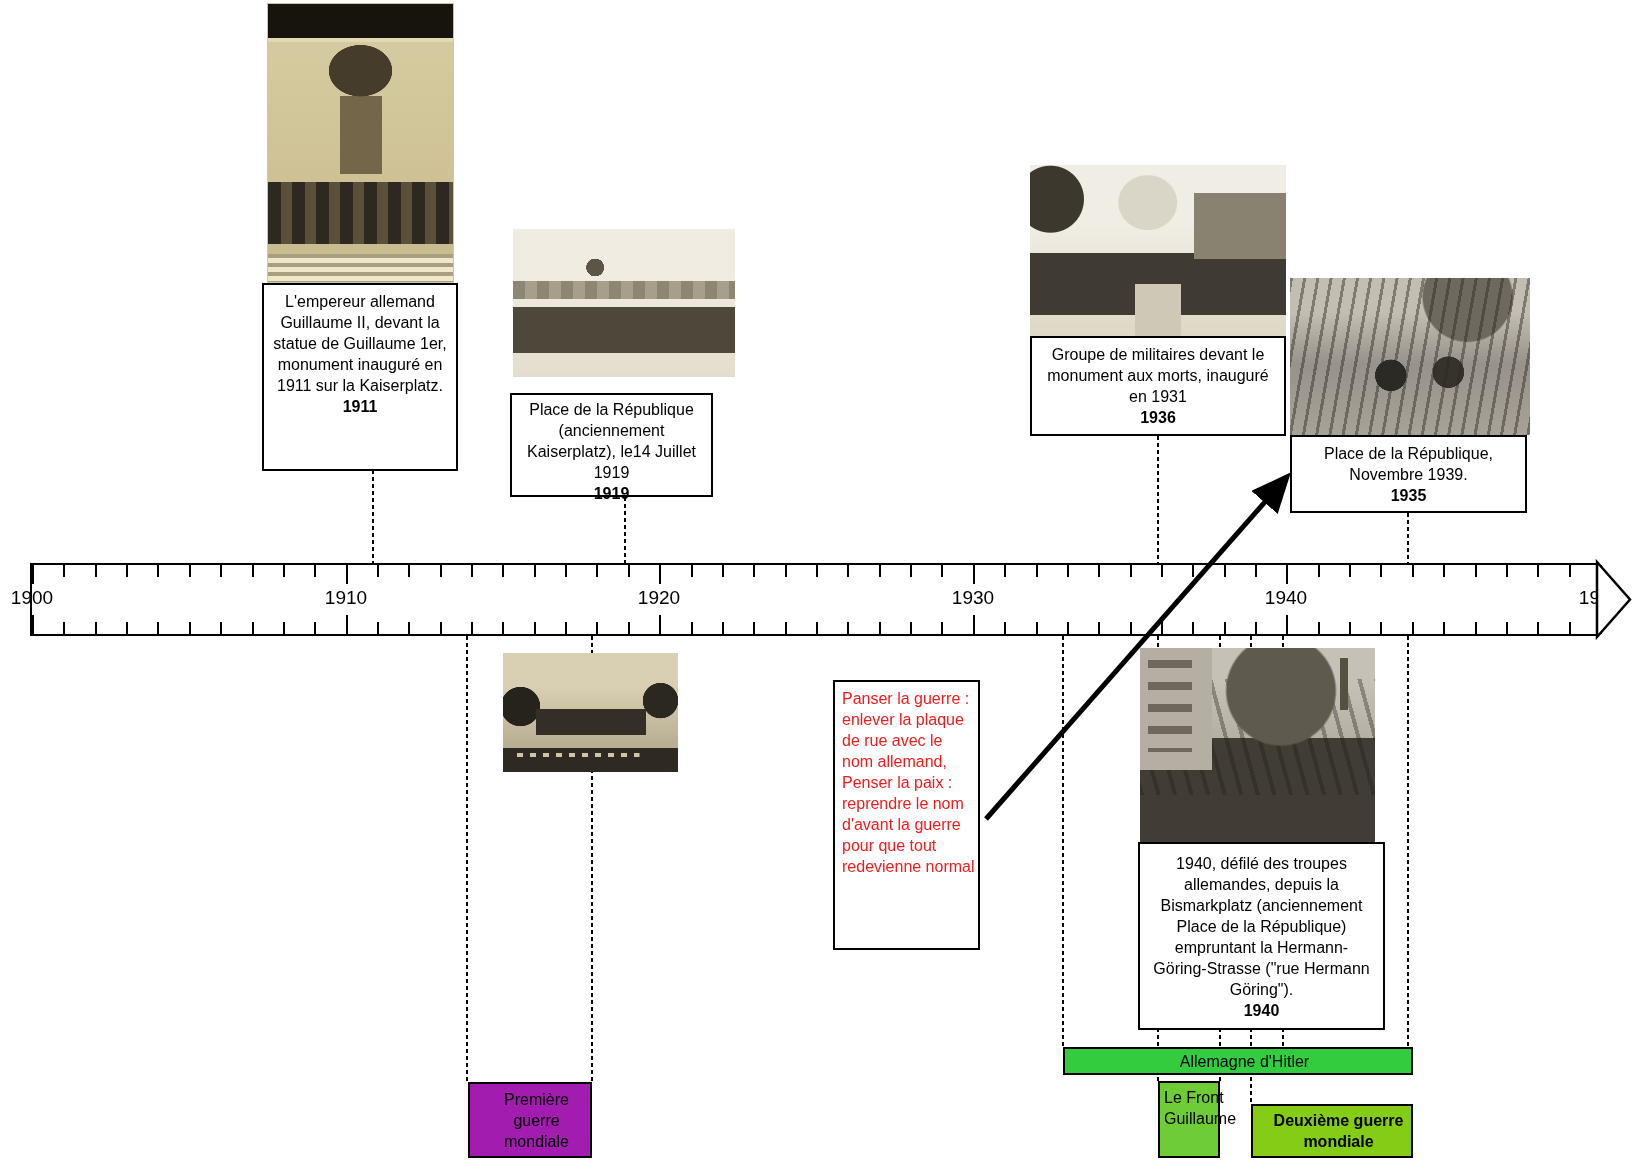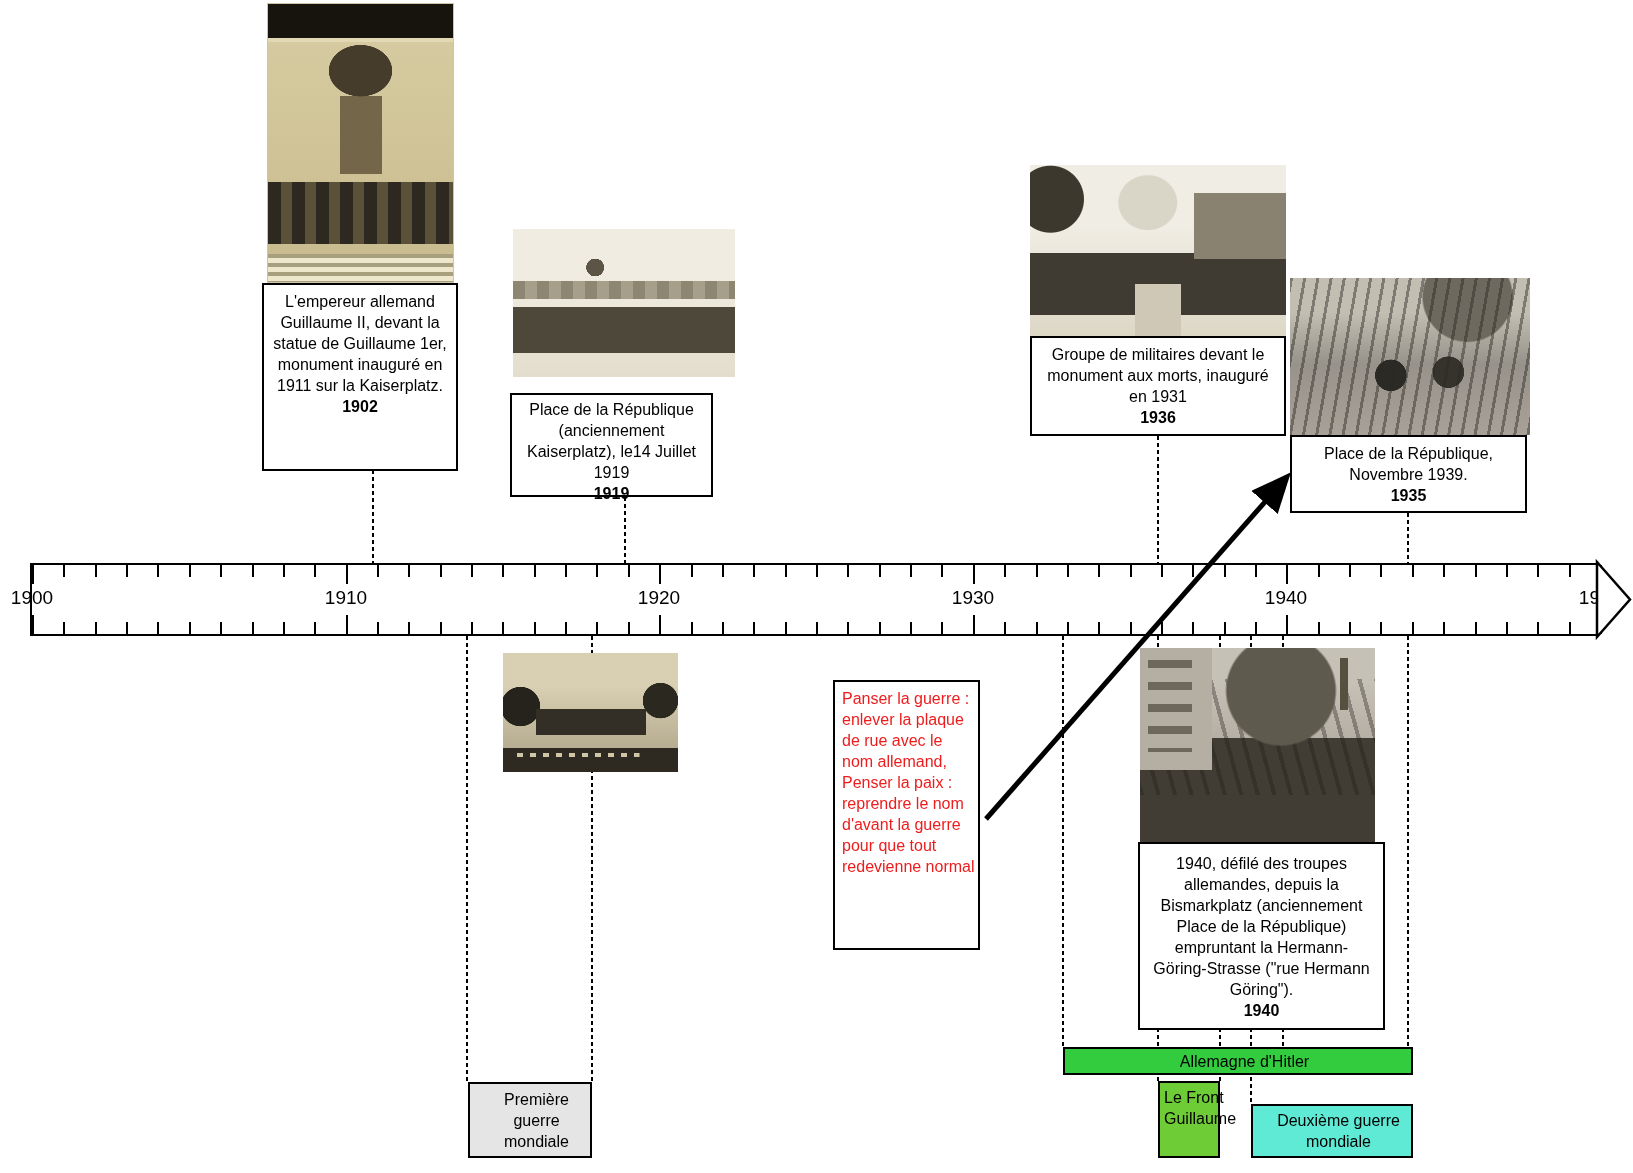"1902" div.cap-year { text: 1902 -> 1911 }
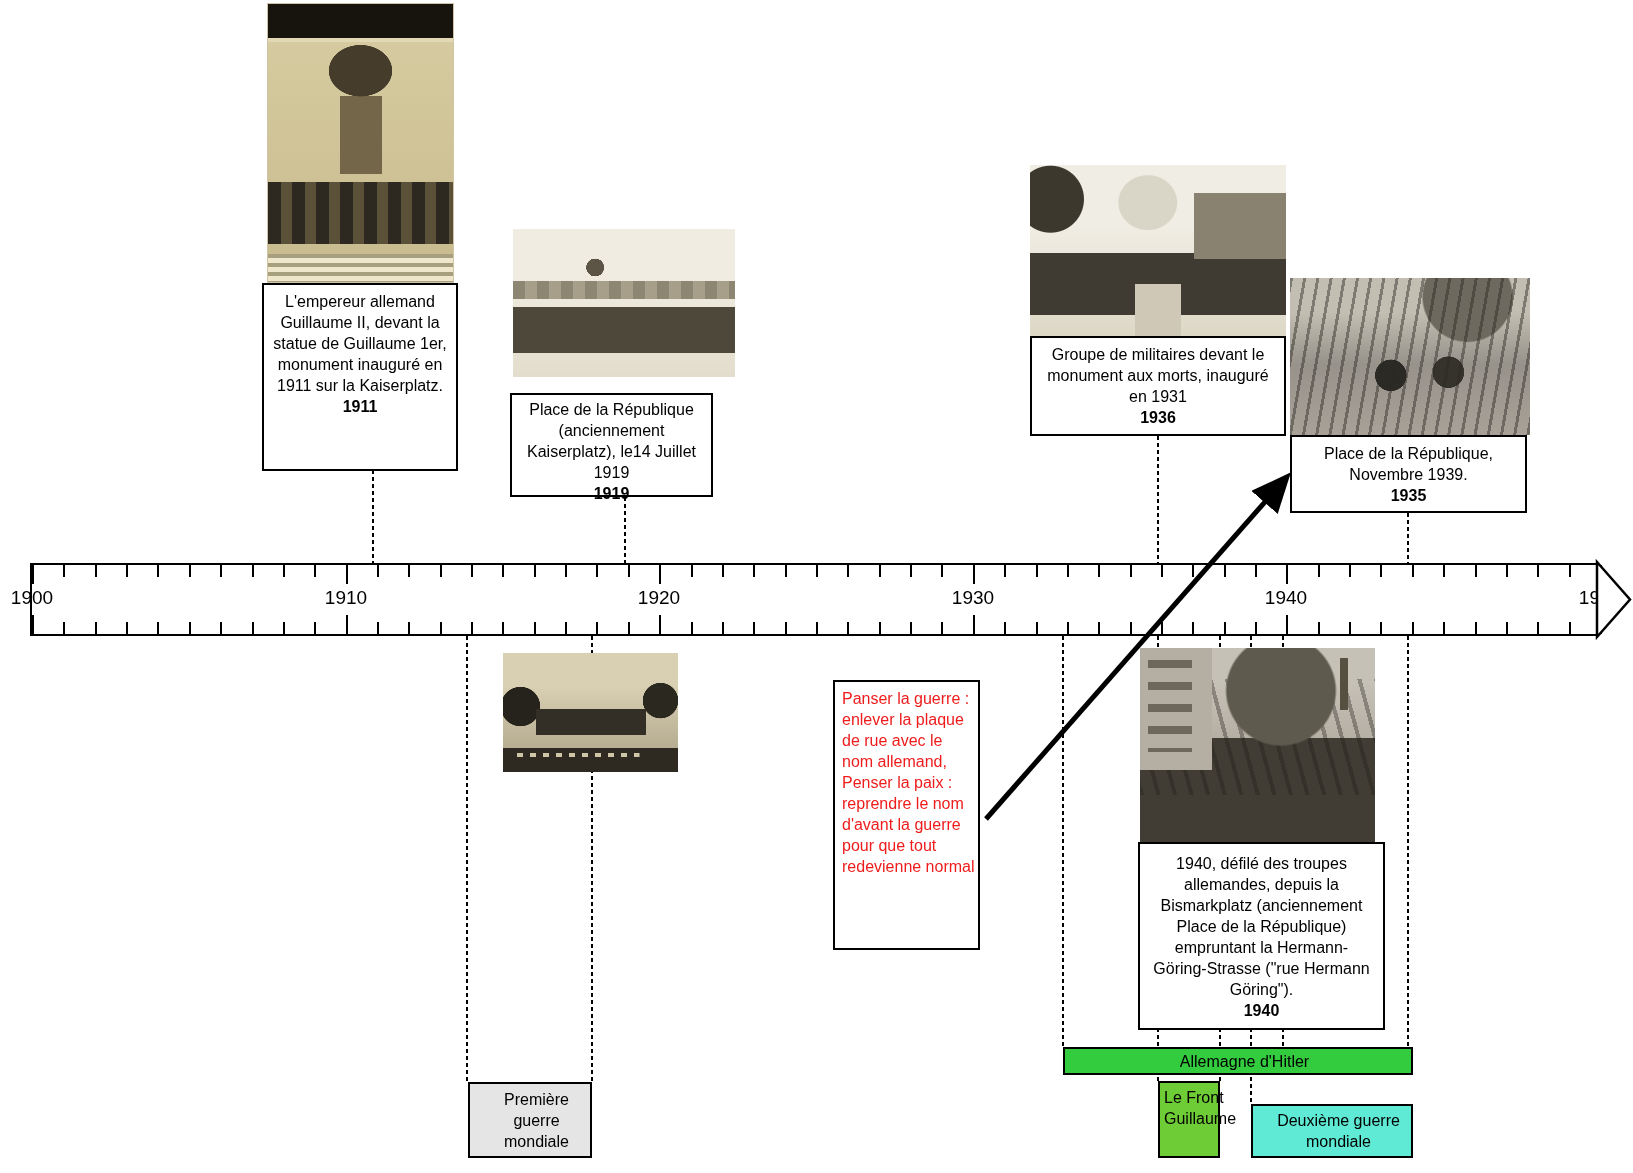"Première guerre mondiale" div.period { background-color: #e5e5e5 -> #a21caf }
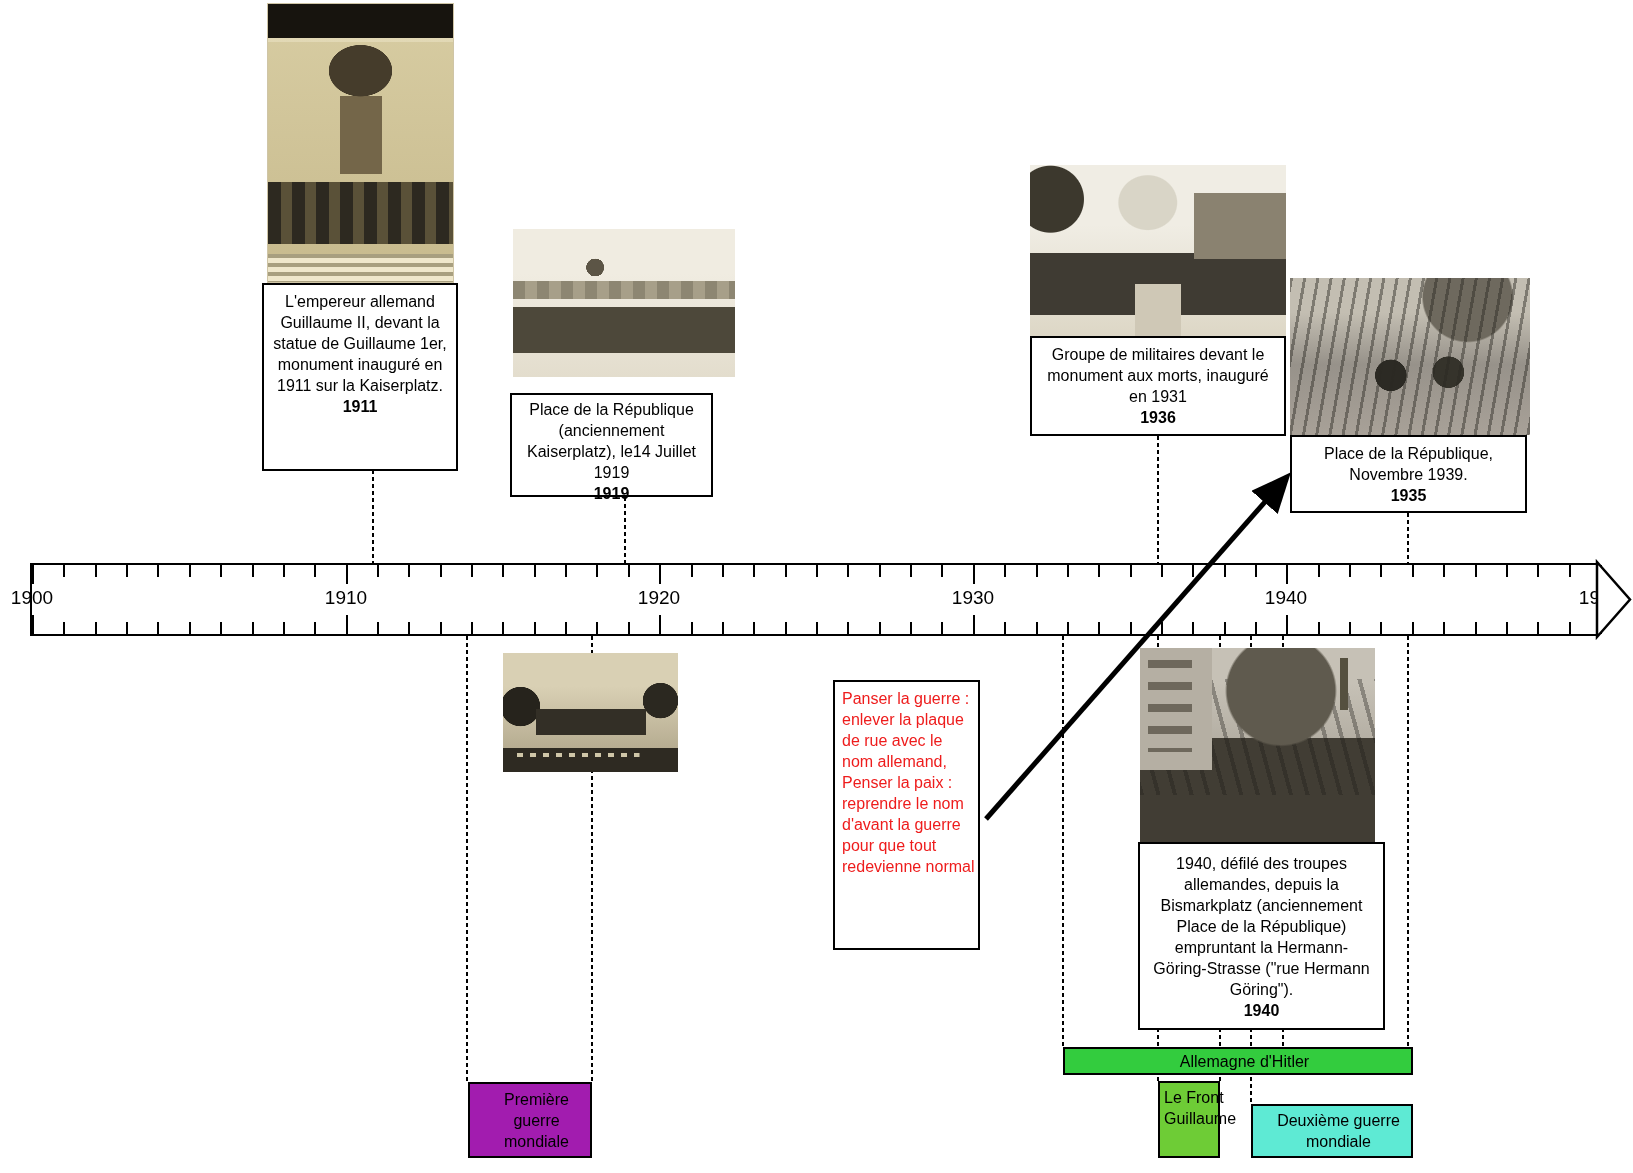"Deuxième guerre mondiale" div.period { background-color: #5eead4 -> #84cc16; font-weight: none -> bold }
